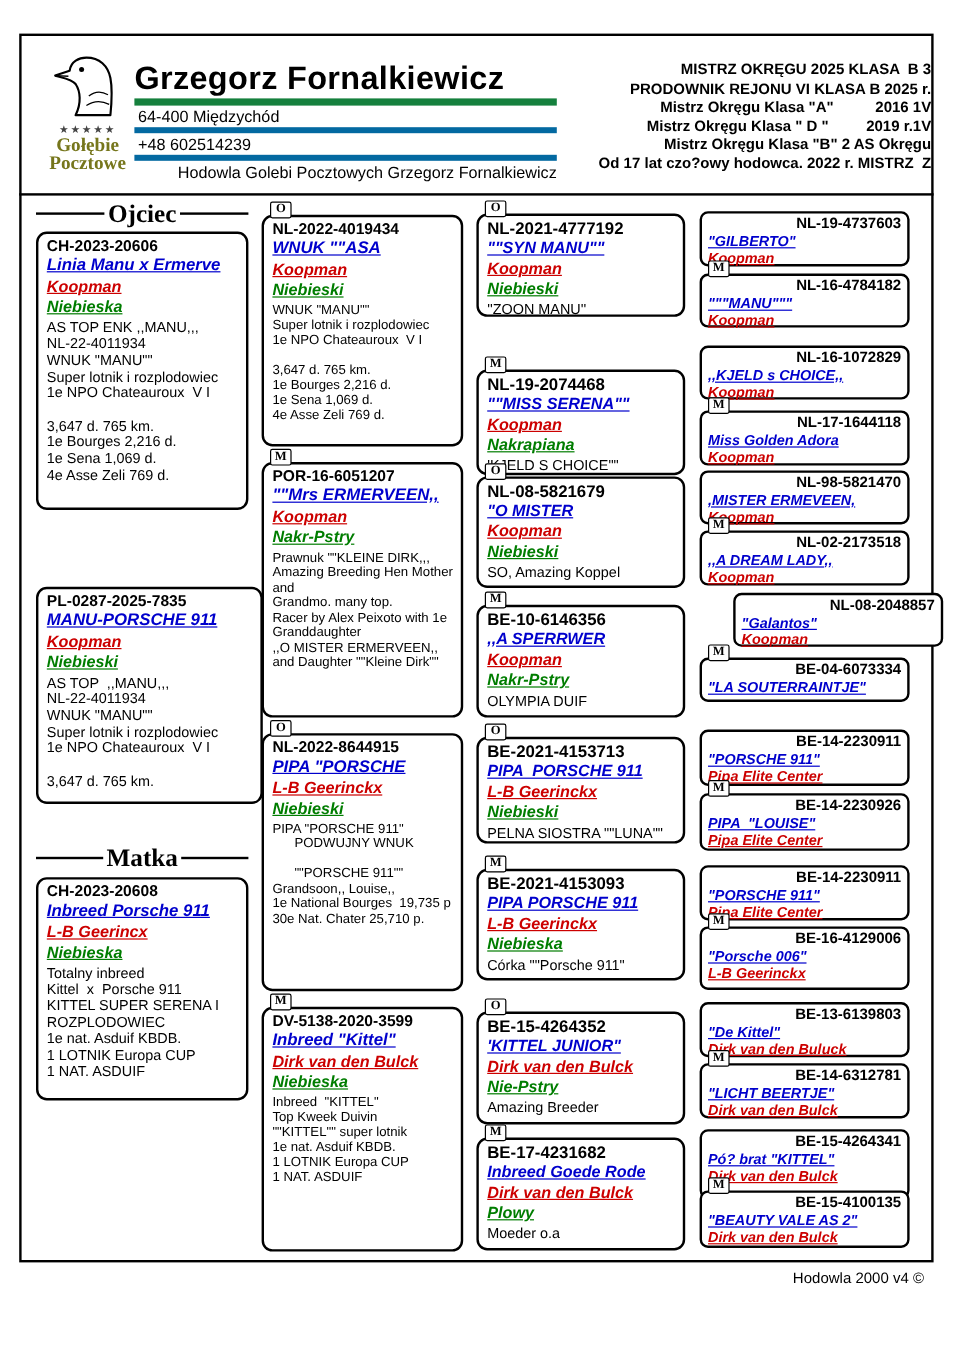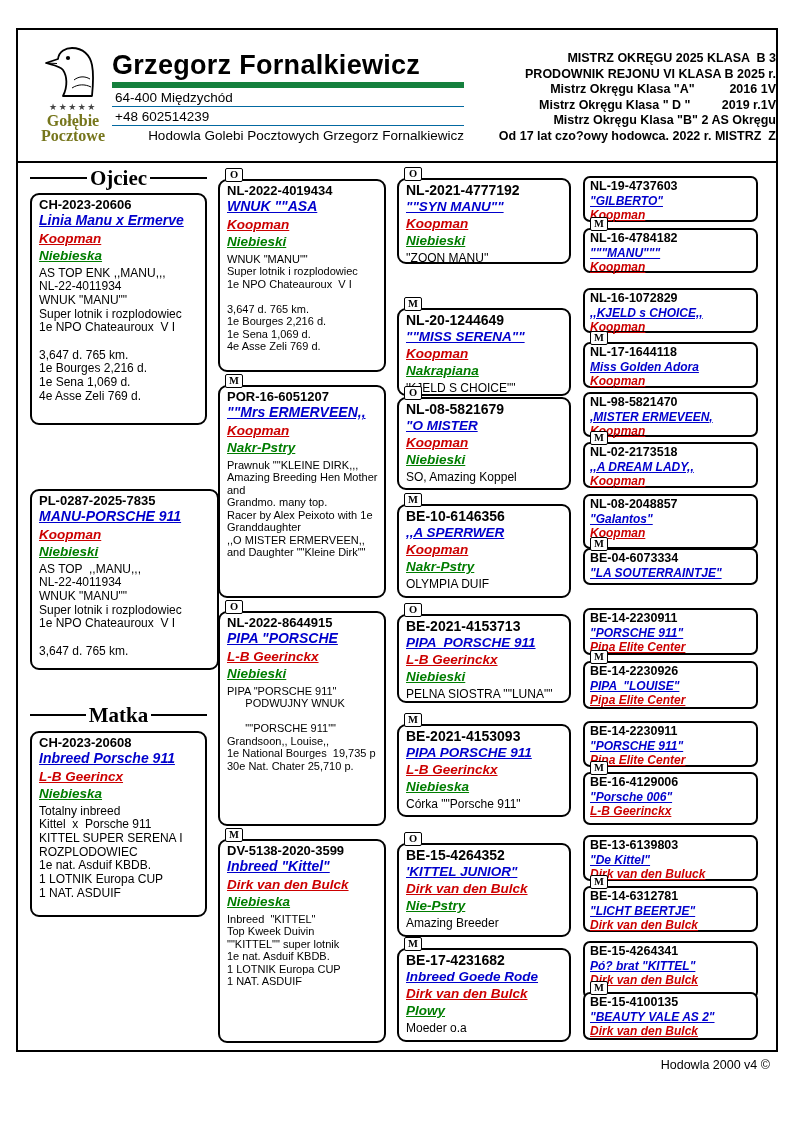"64-400 Międzychód" .owner-row { border-bottom: 1px solid #0369a1 -> 5px solid #0369a1 }
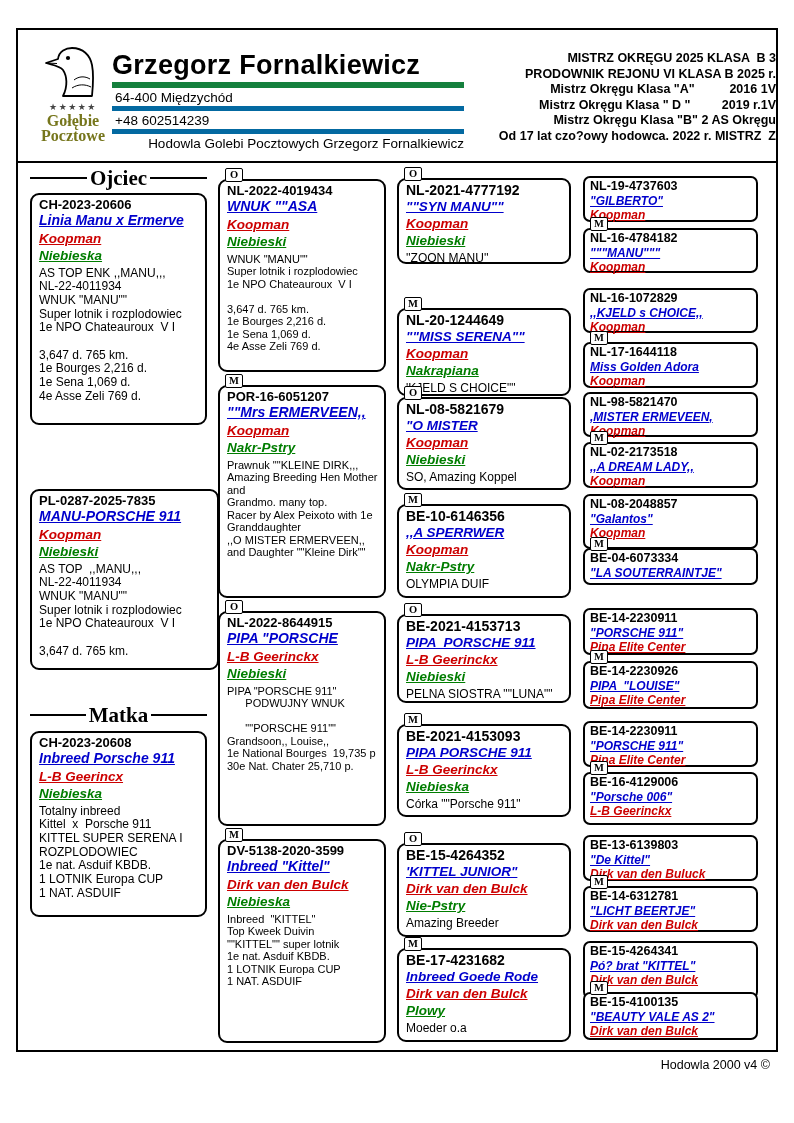"NL-19-4737603" .g4 .ring { text-align: none -> right }
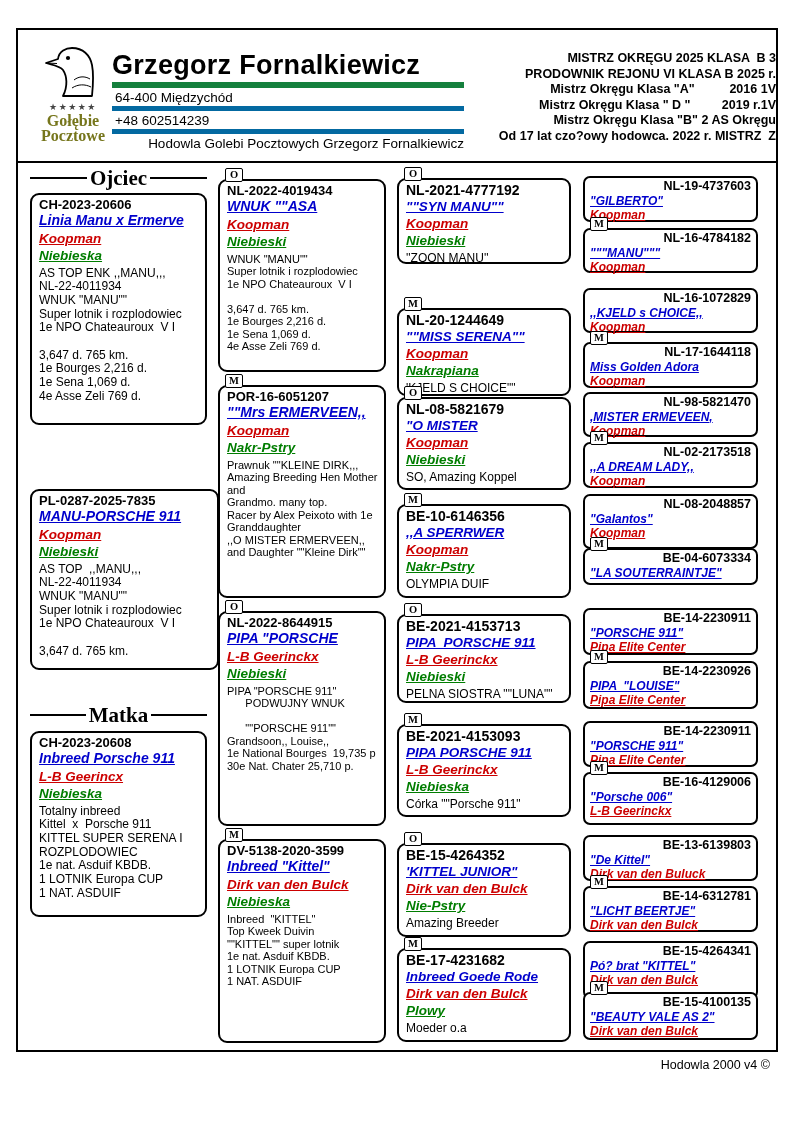"NL-20-1244649" div.ring { text: NL-20-1244649 -> NL-19-2074468 }
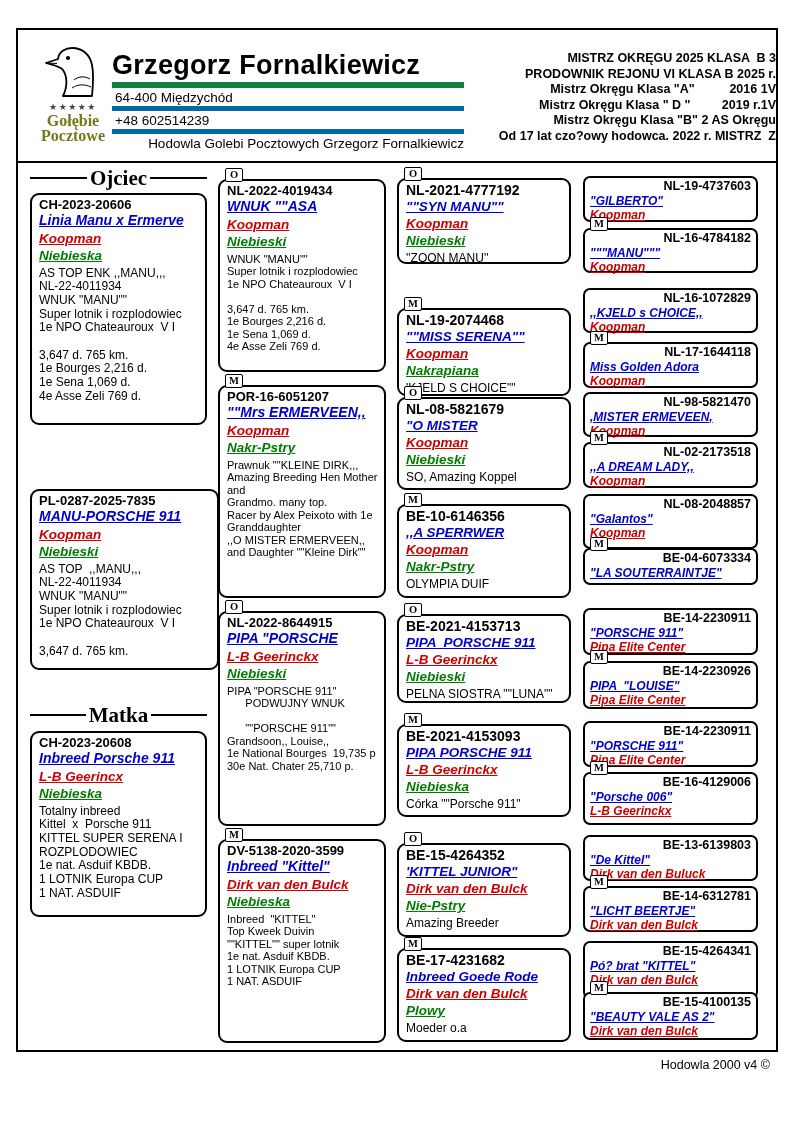"NL-08-2048857" div.pbox { height: 55px -> 45px; left: 583px -> 611px }
